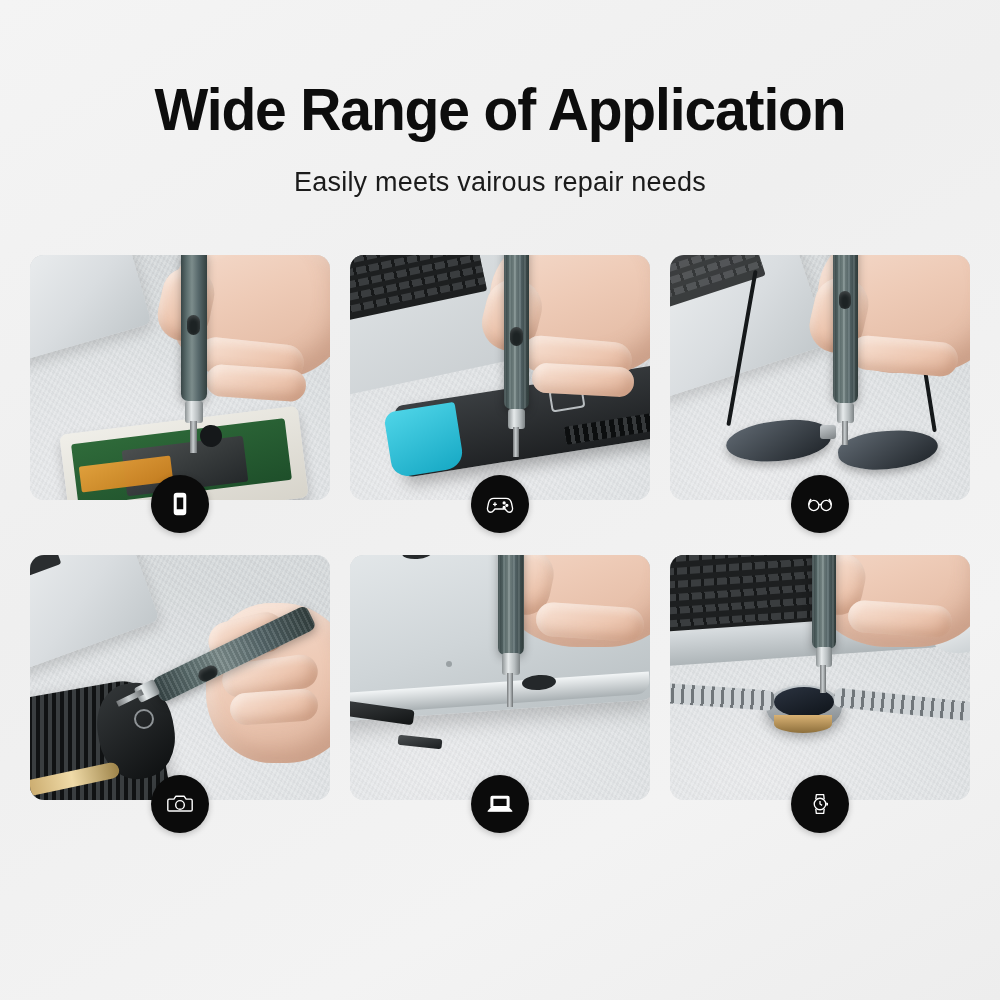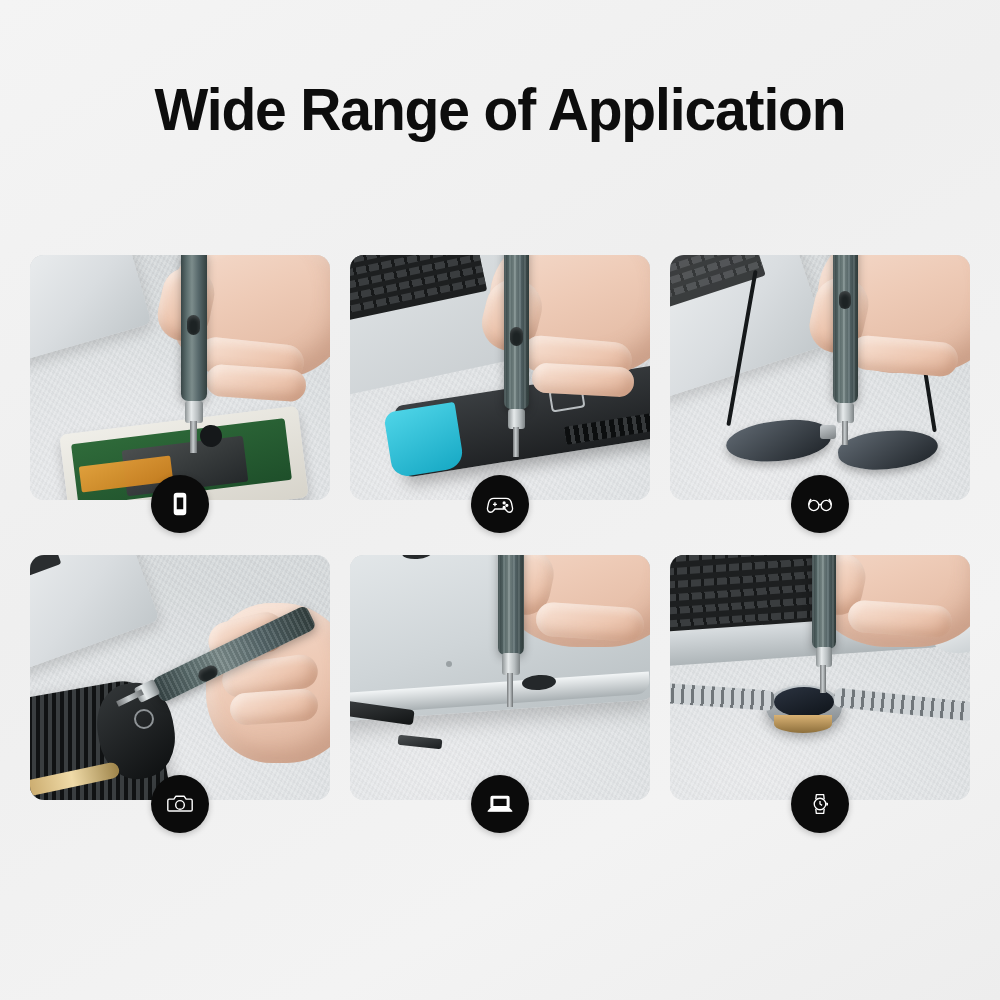"Easily meets vairous repair needs" div.subtitle { html: none -> <div>Easily meets vairous repair needs</div> }
